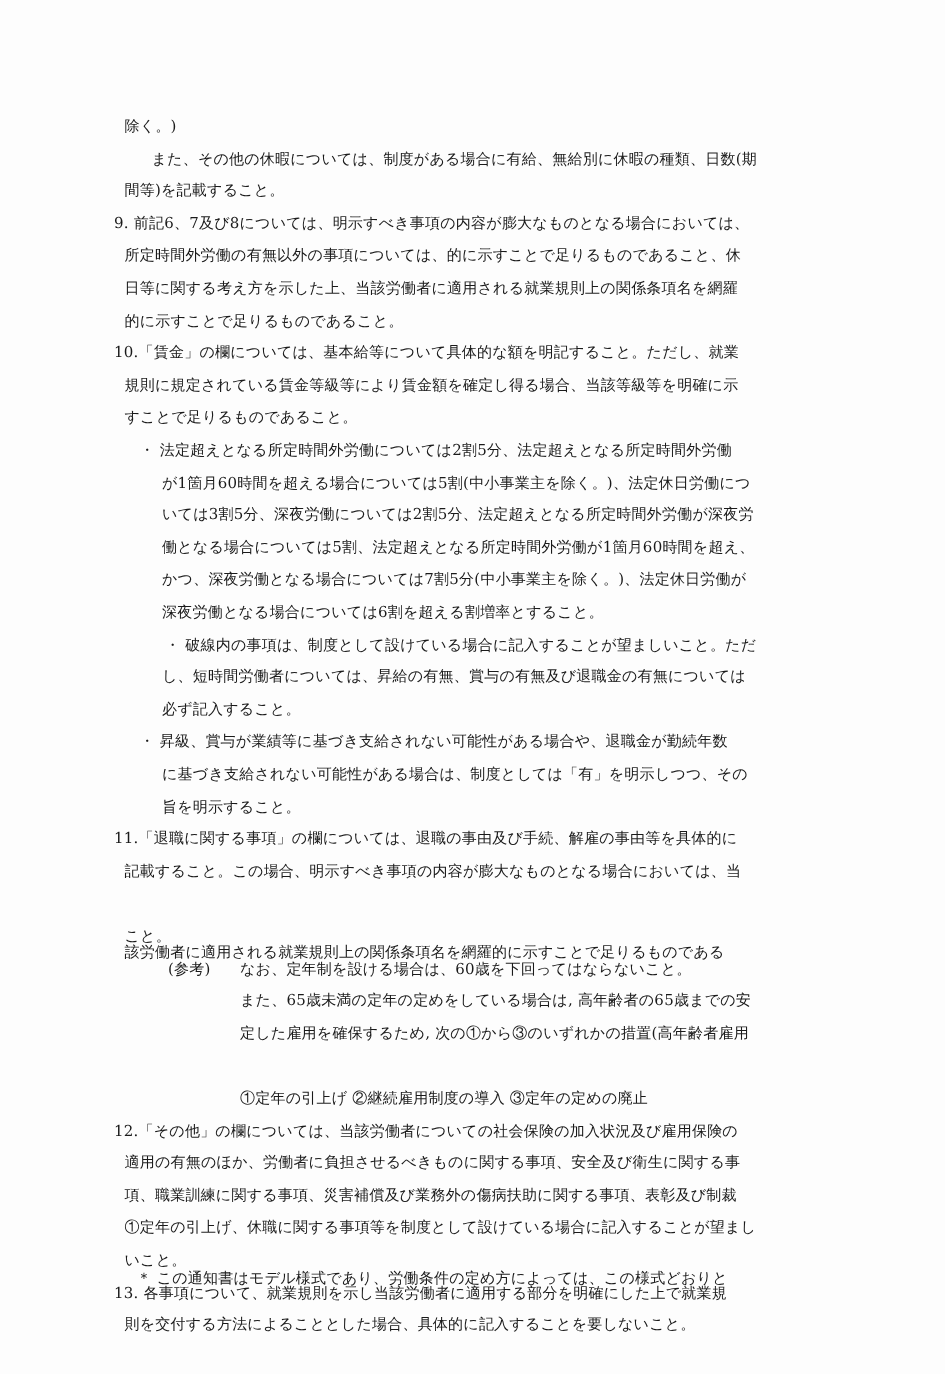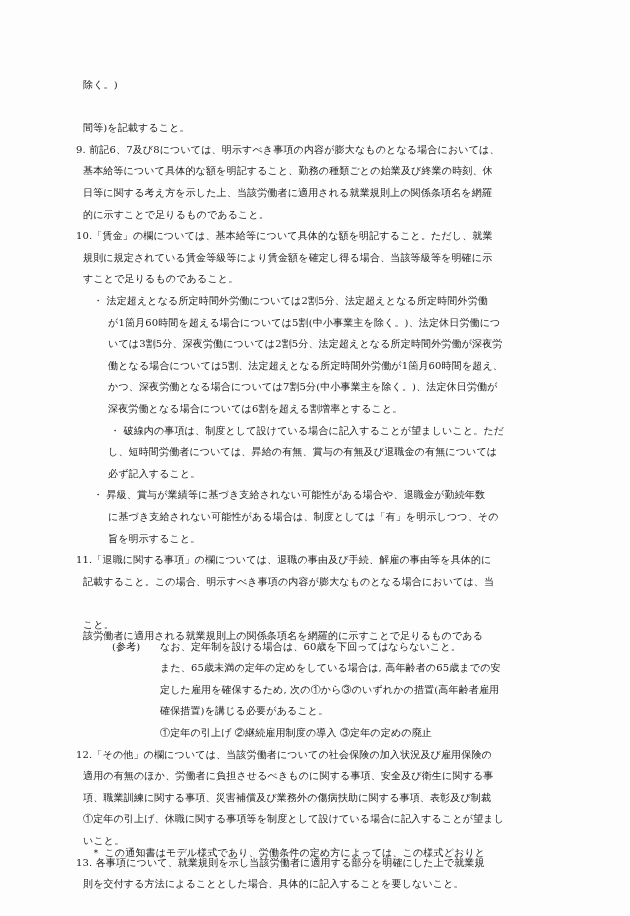"また、その他の休暇については、制度がある場合に有給、無給別に休暇の種類、日数(期" div.ln { html: none -> <div>また、その他の休暇については、制度がある場合に有給、無給別に休暇の種類、日数(期</div> }
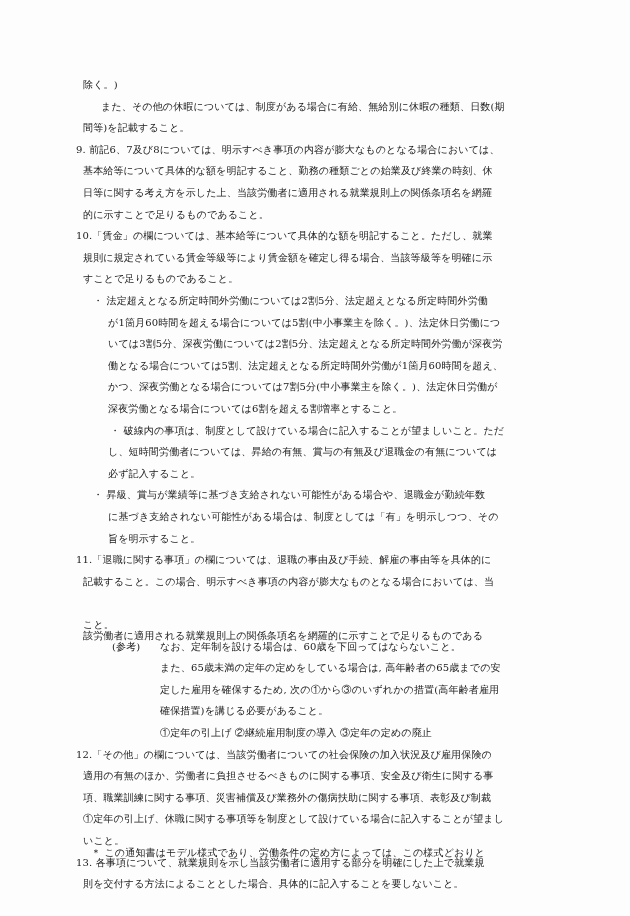"基本給等について具体的な額を明記すること、勤務の種類ごとの始業及び終業の時刻、休" div.ln { text: 基本給等について具体的な額を明記すること、勤務の種類ごとの始業及び終業の時刻 -> 所定時間外労働の有無以外の事項については、的に示すことで足りるものであること }
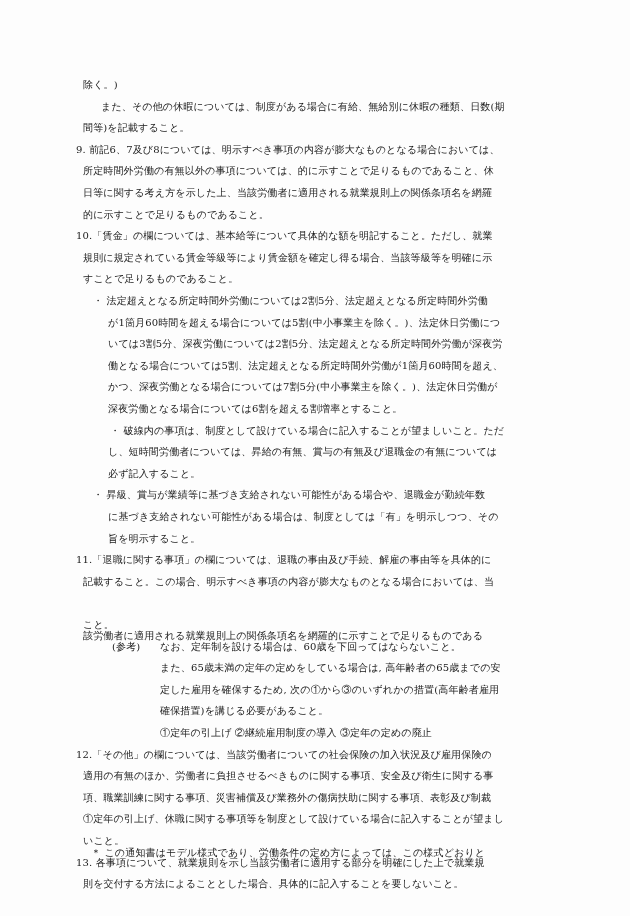"確保措置)を講じる必要があること。" div.ln { html: <div>確保措置)を講じる必要があること。</div> -> none }
